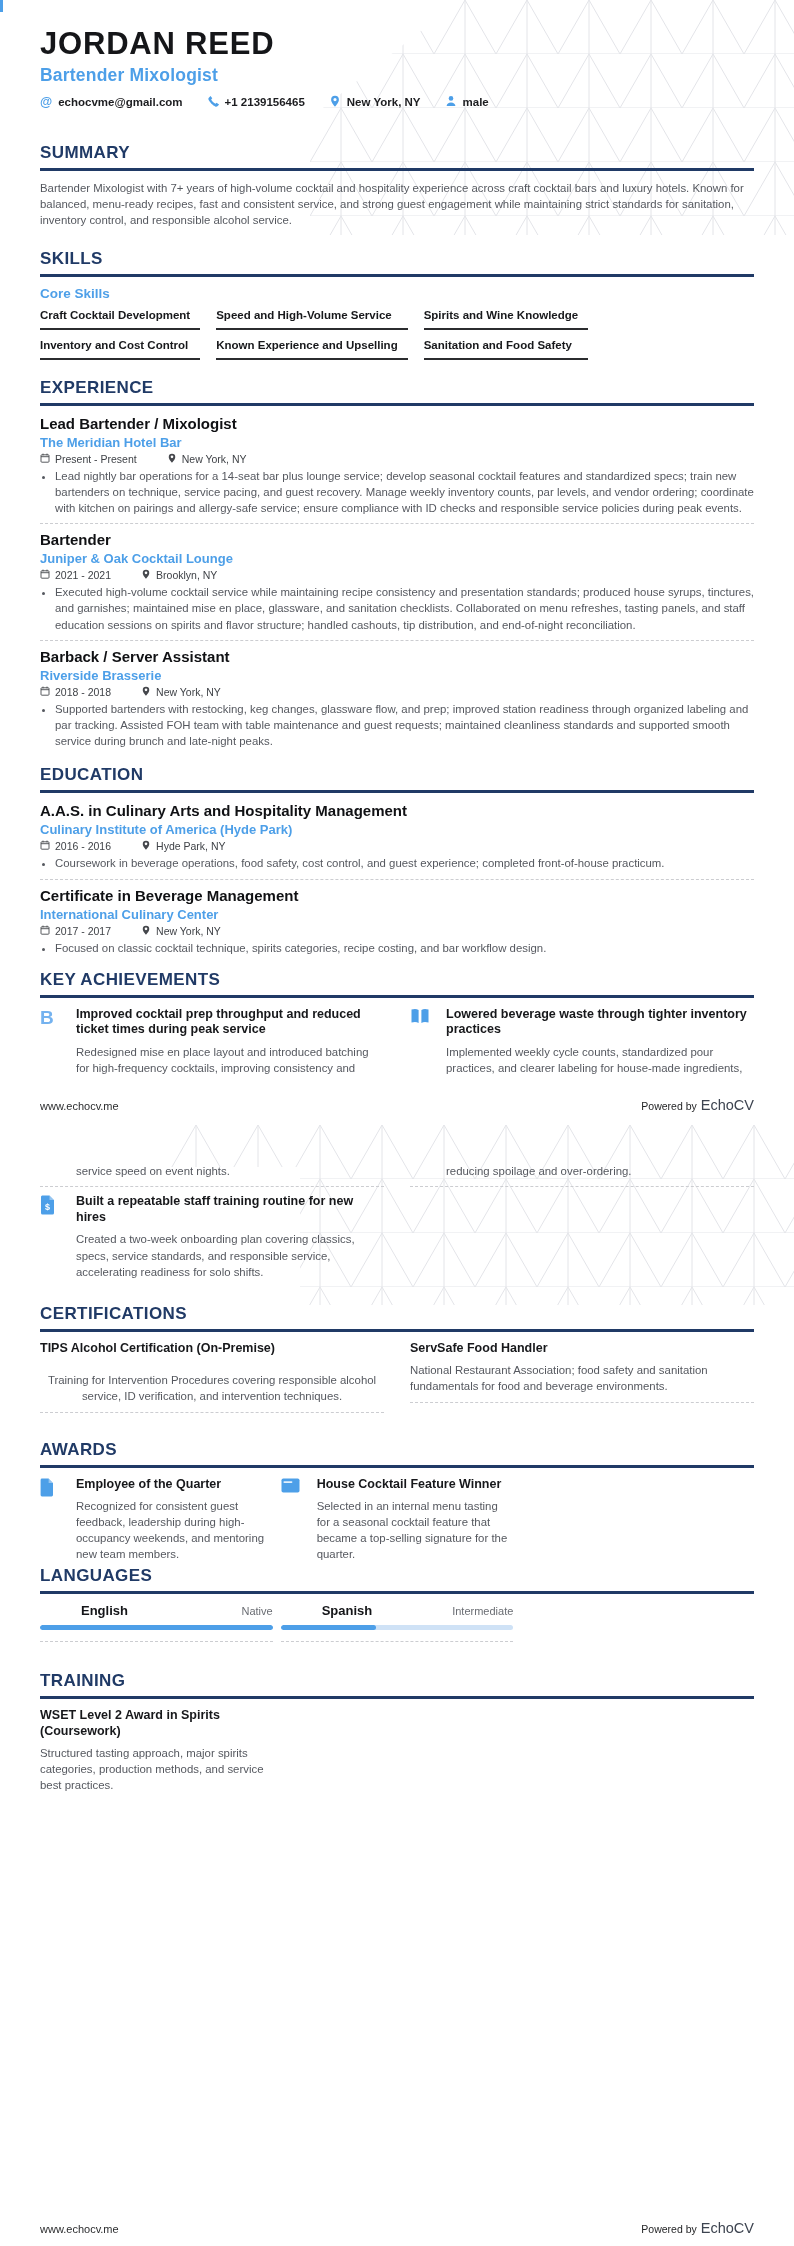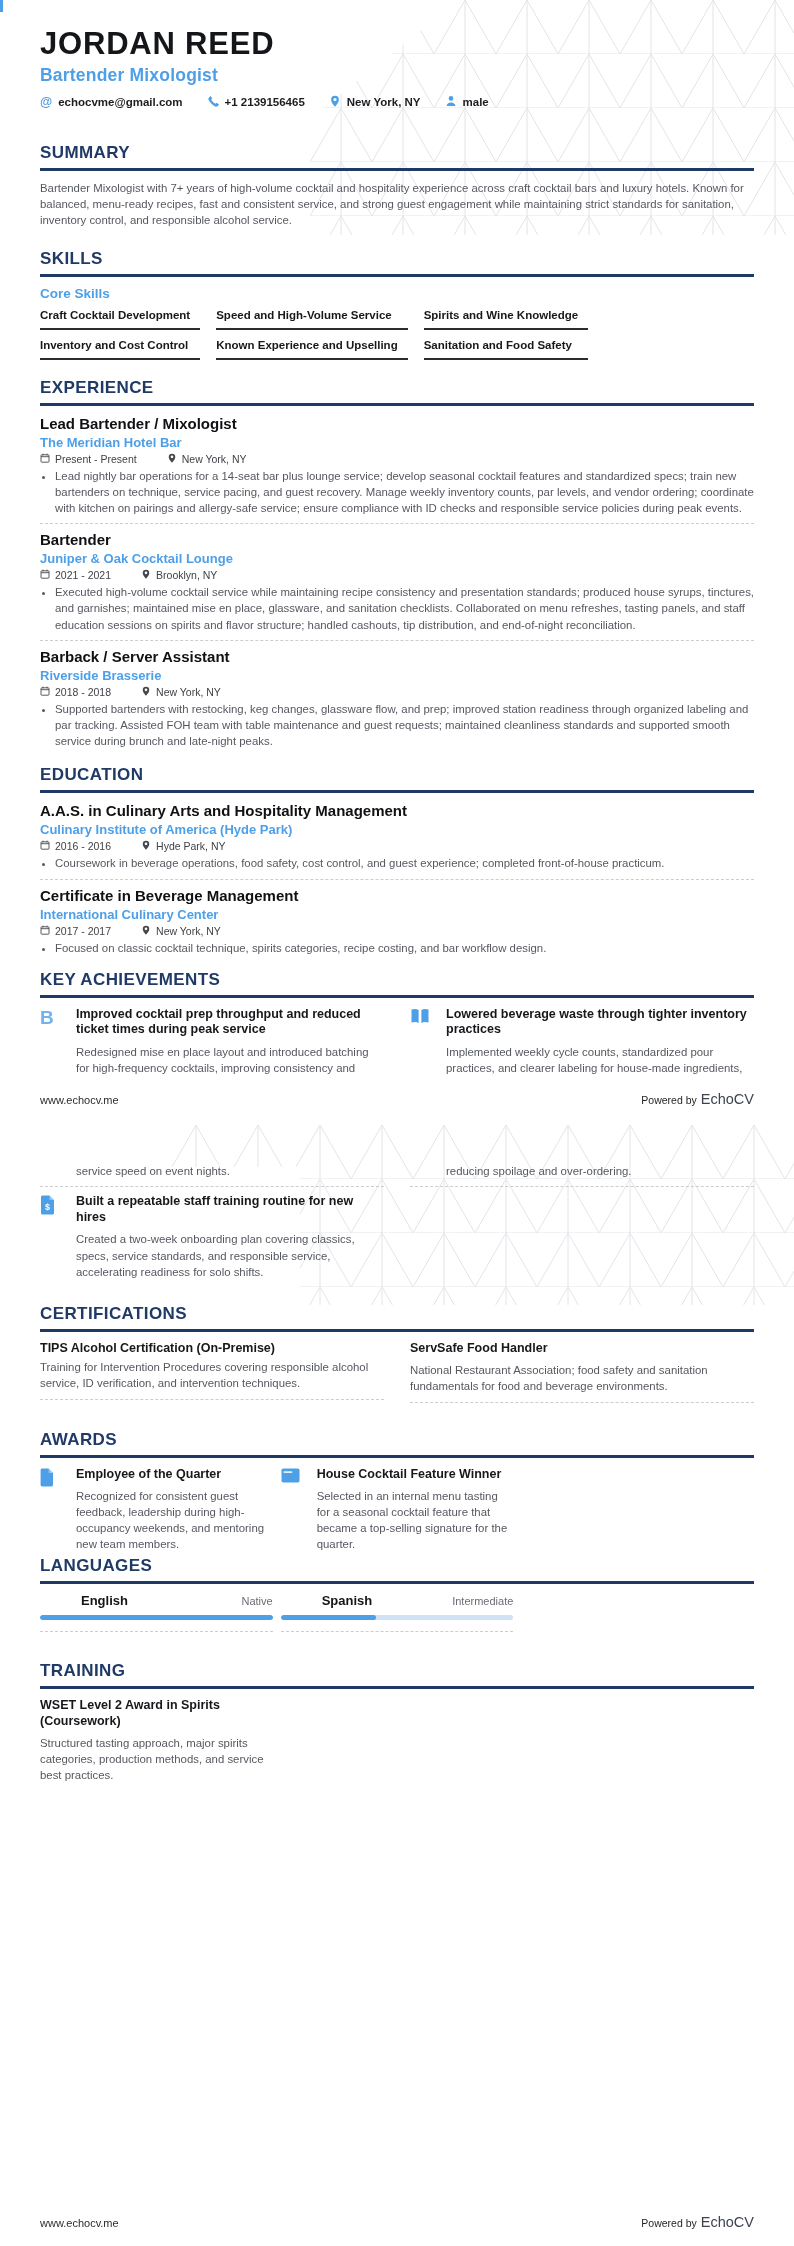"www.echocv.me" .pagefooter { bottom: 15px -> 9px }
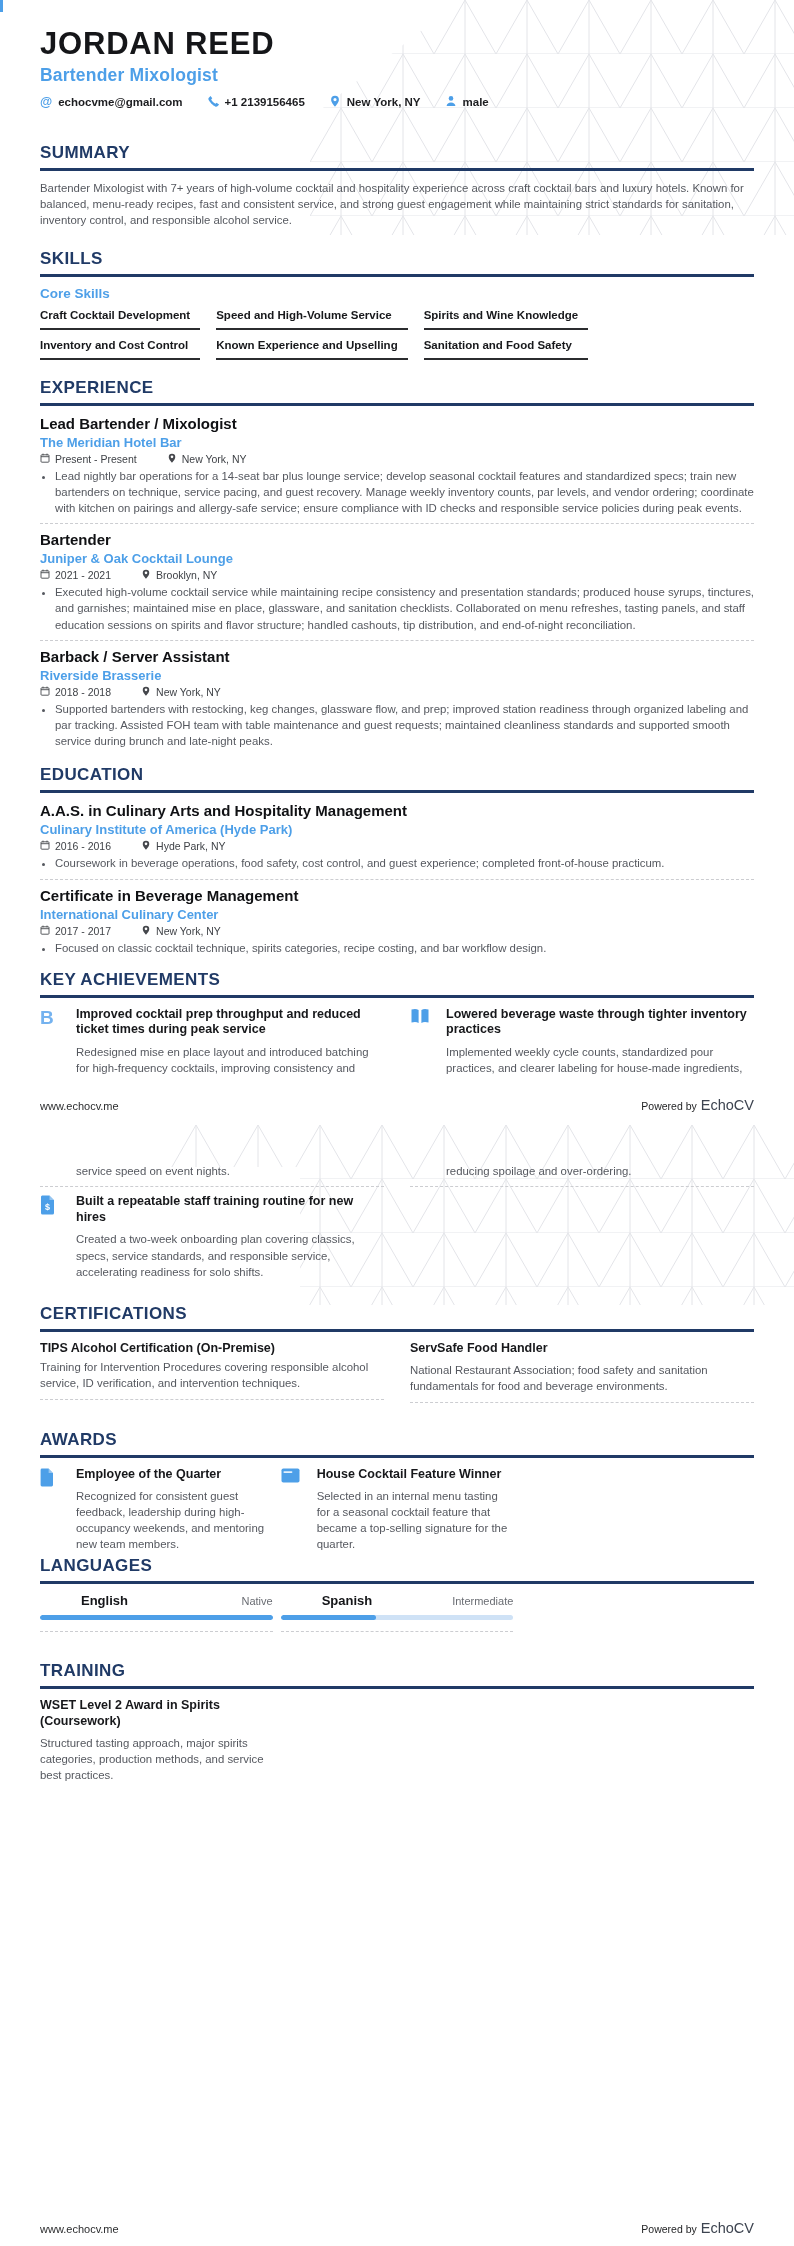"Training for Intervention Procedures" div.item-body { margin-top: 2px -> 15px; text-align: none -> center }
